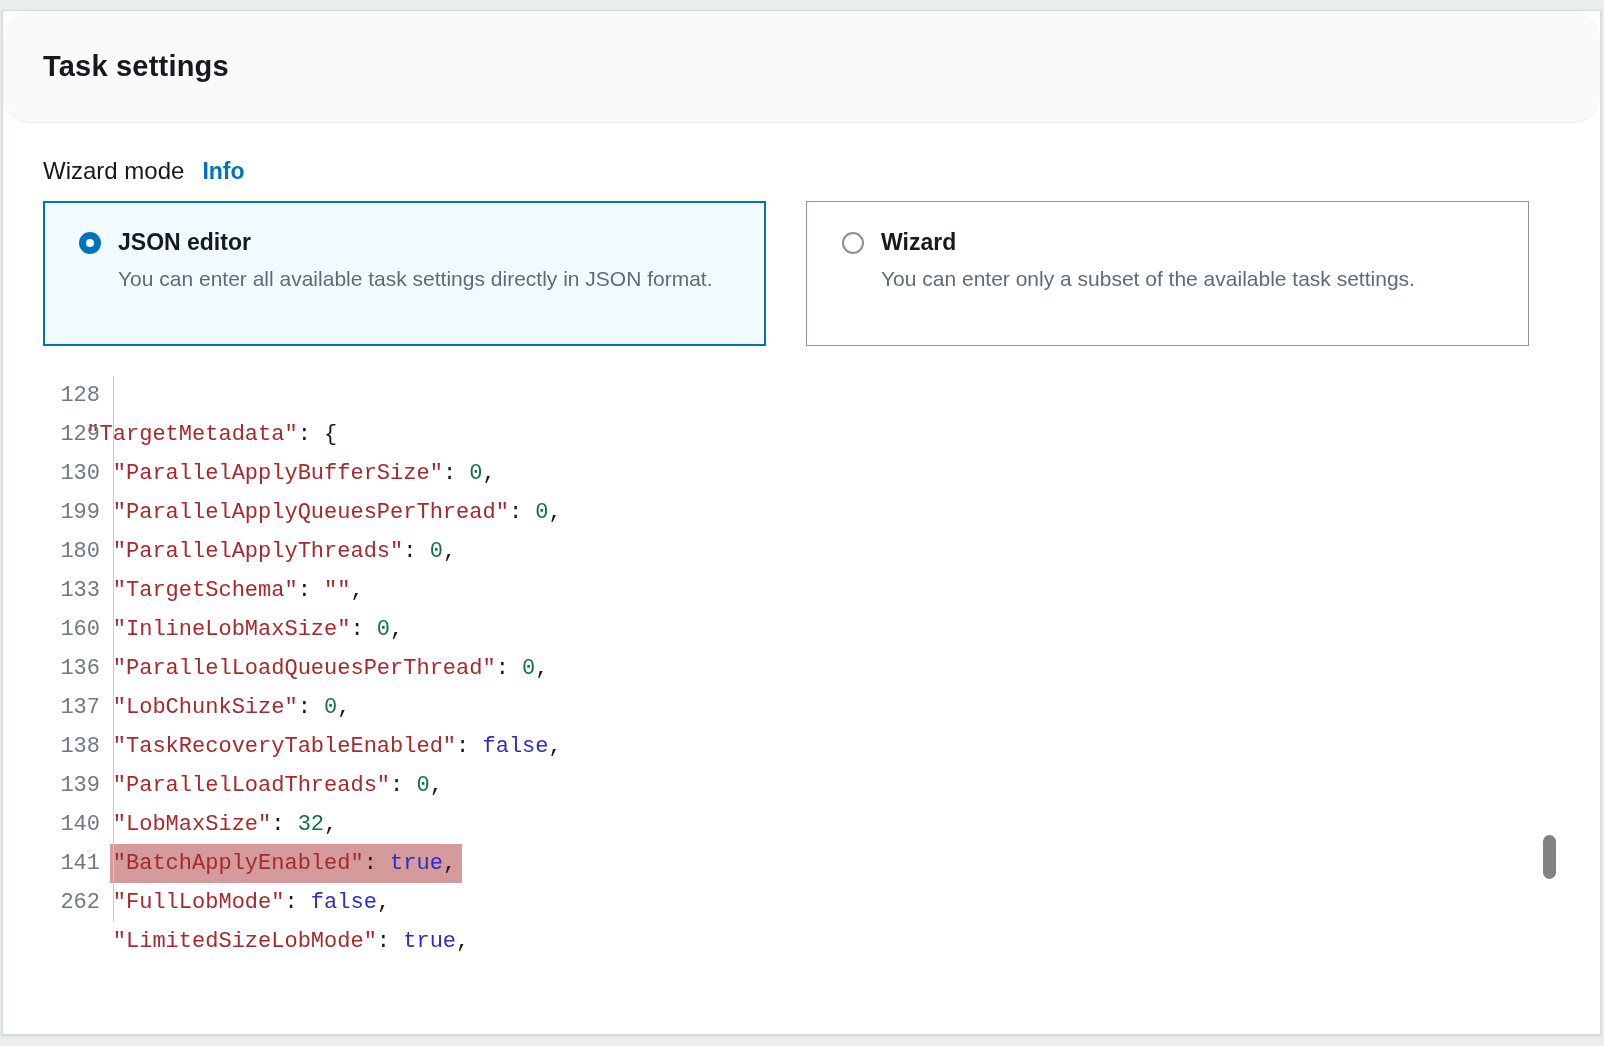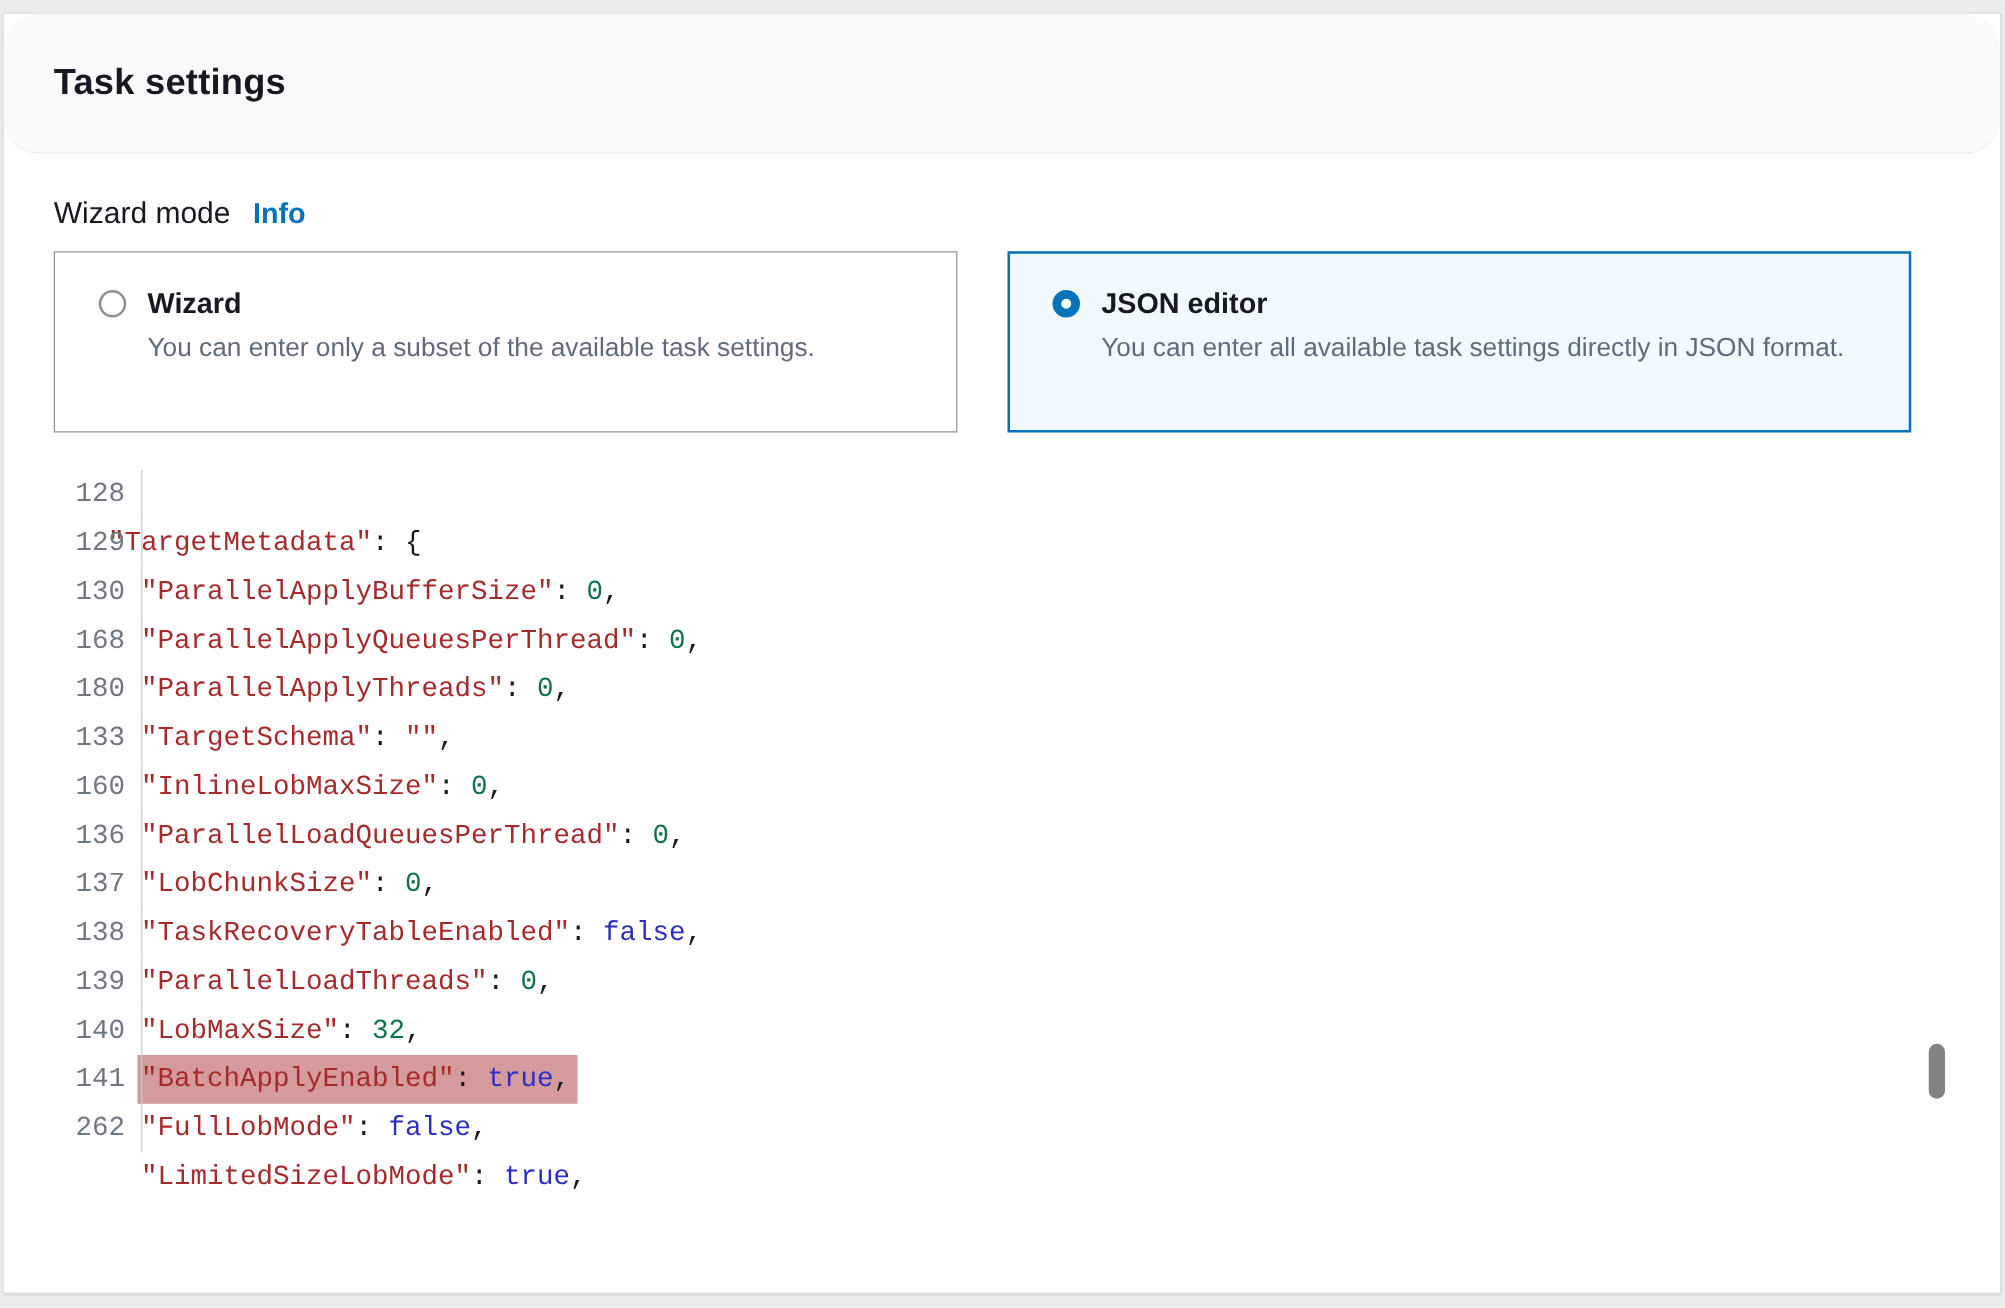"Wizard" div.card { order: before "JSON editor" -> after "JSON editor" }
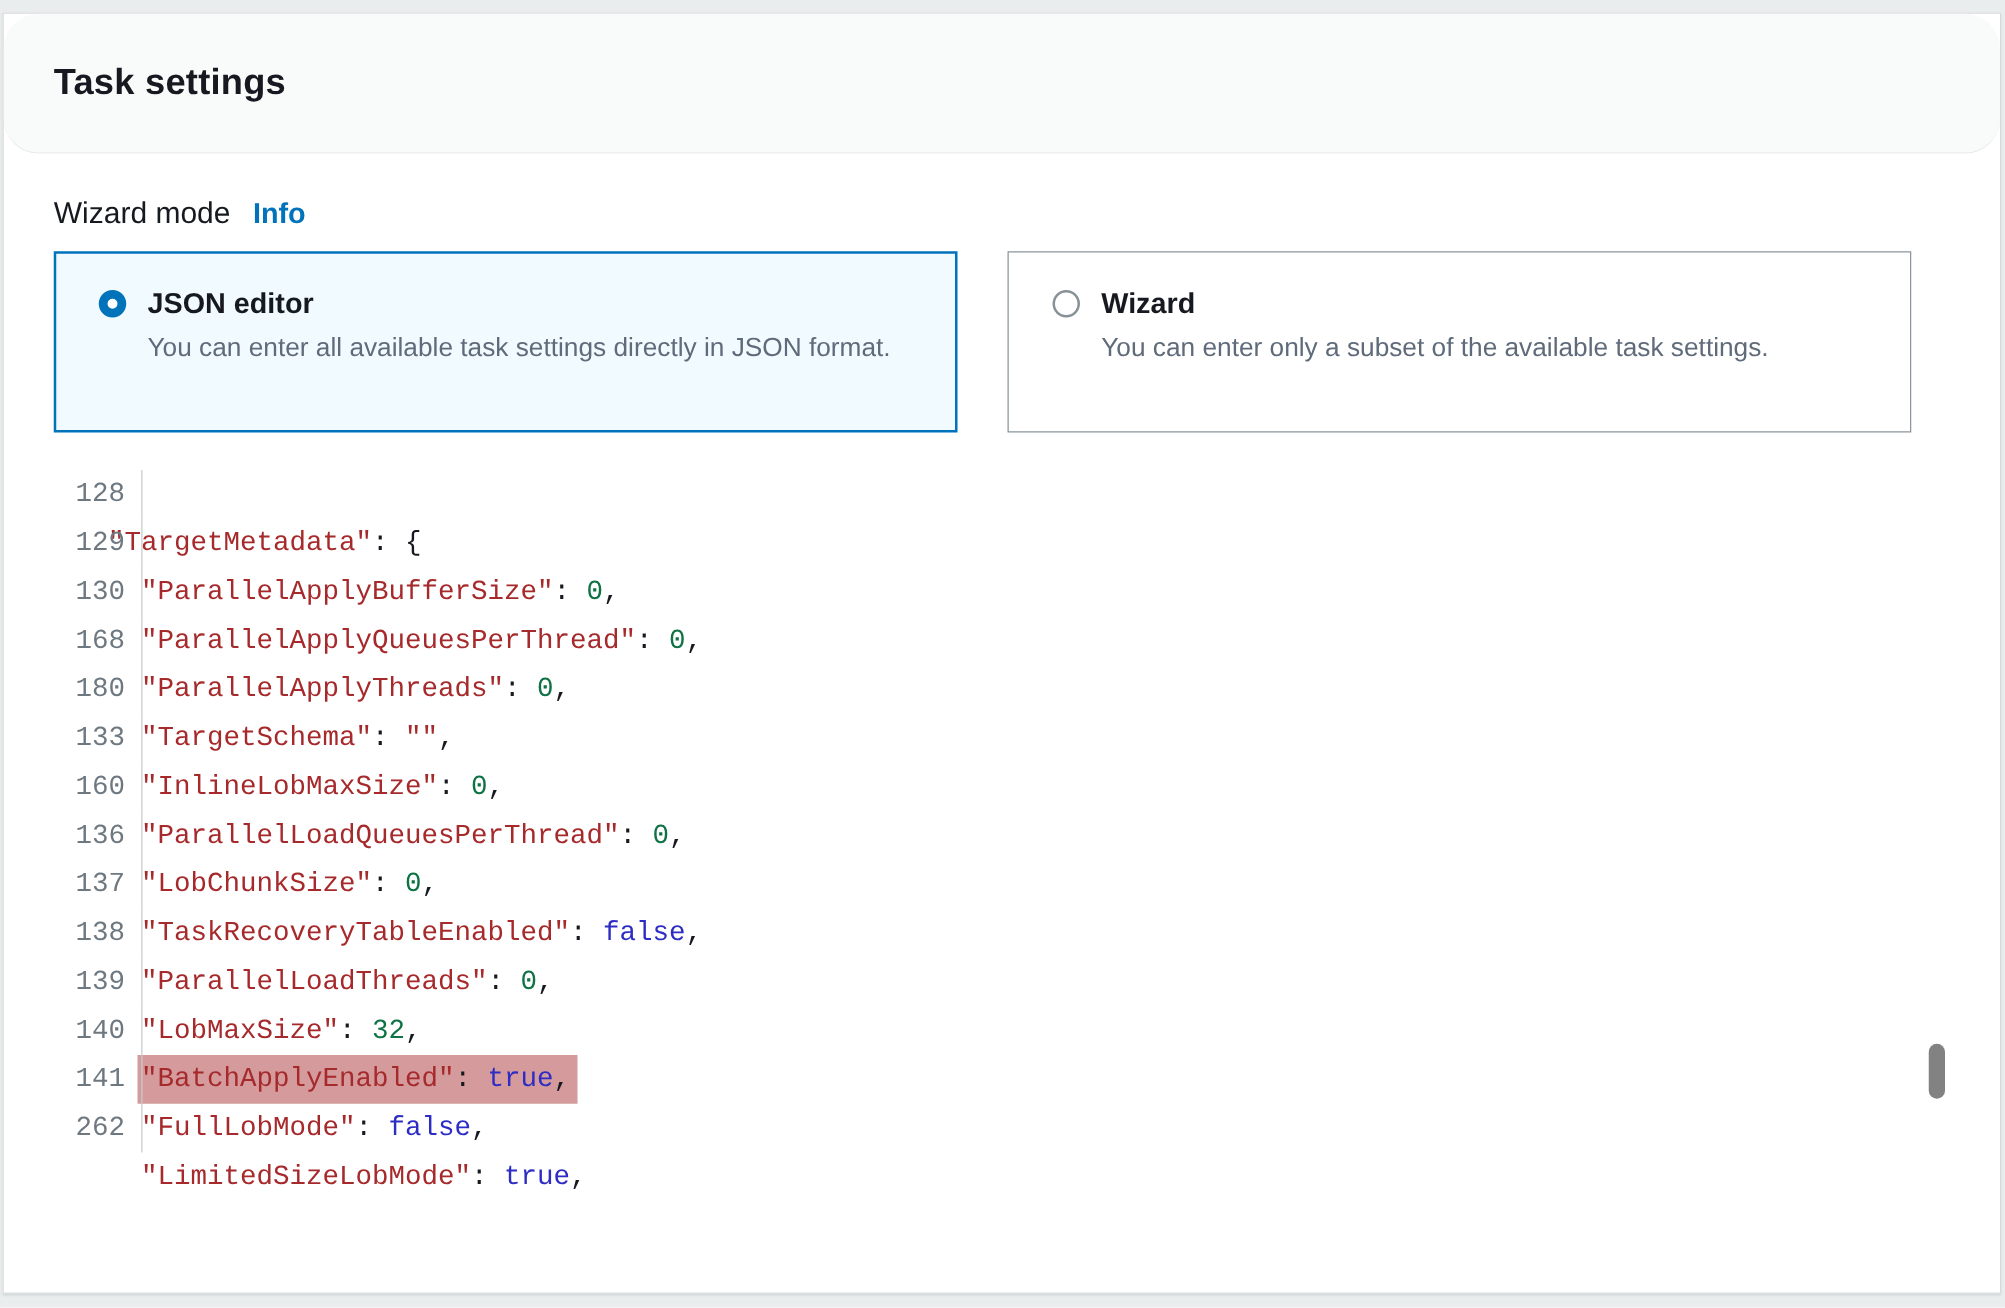"168" span.ln { text: 168 -> 199 }
